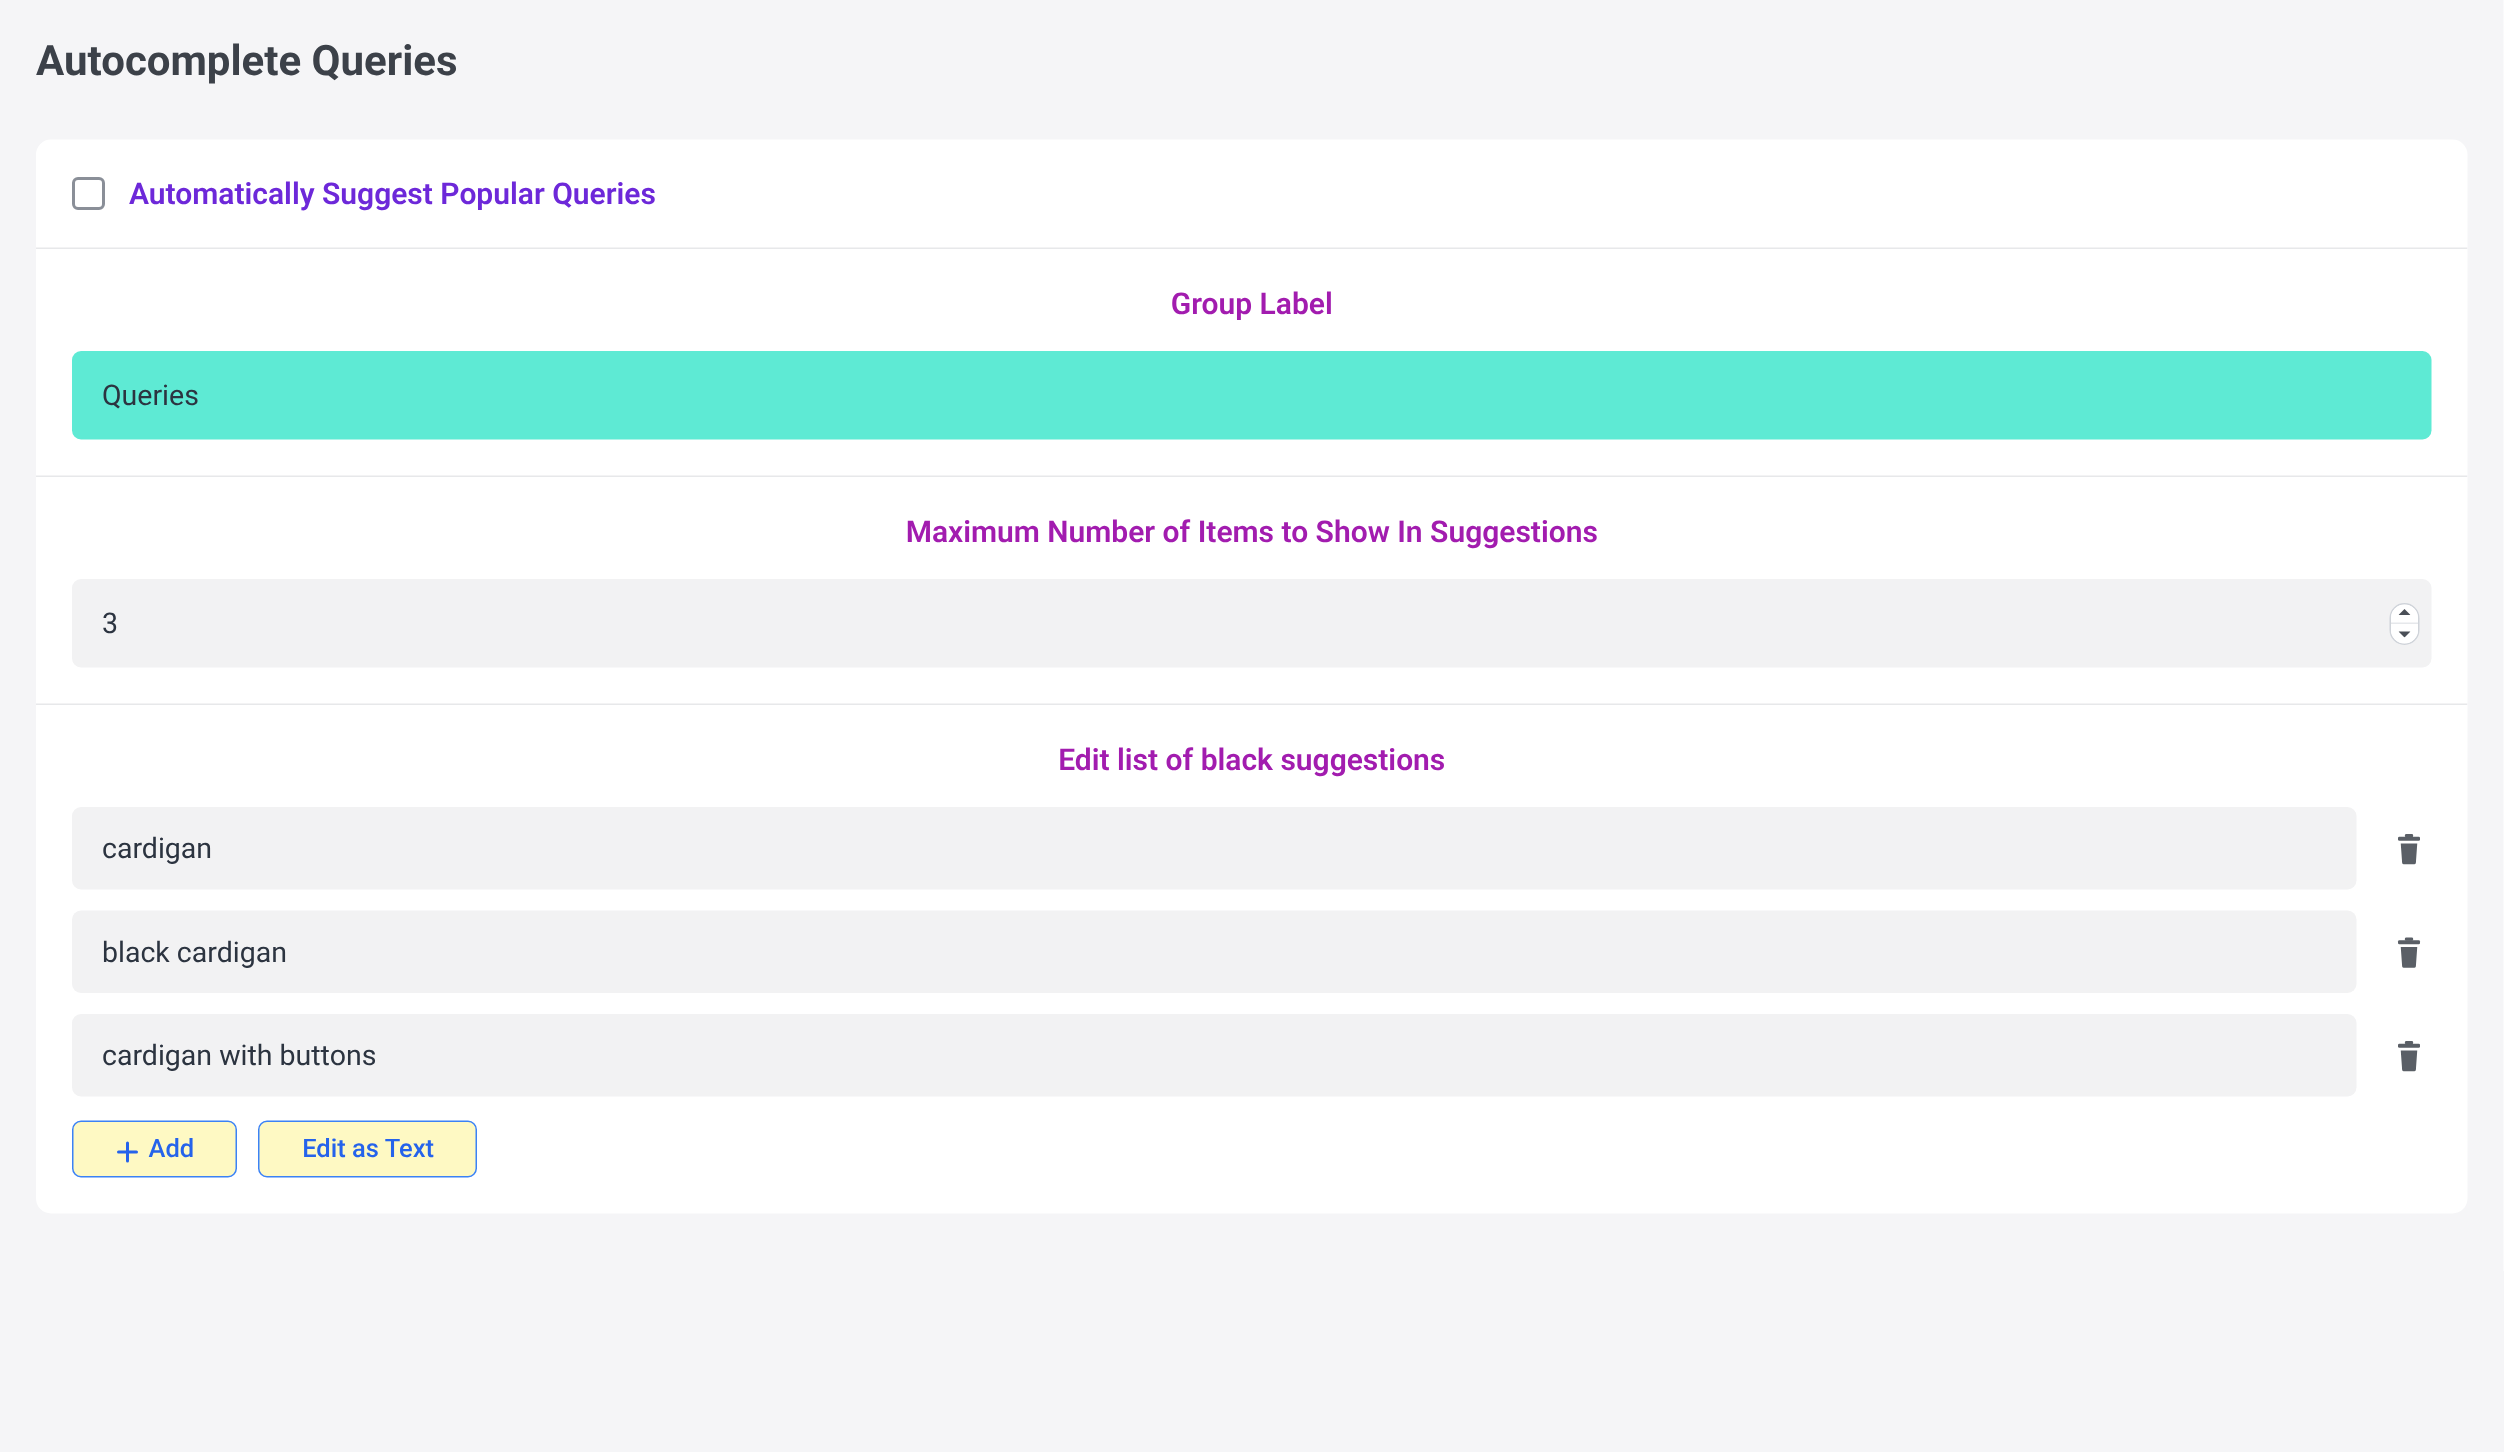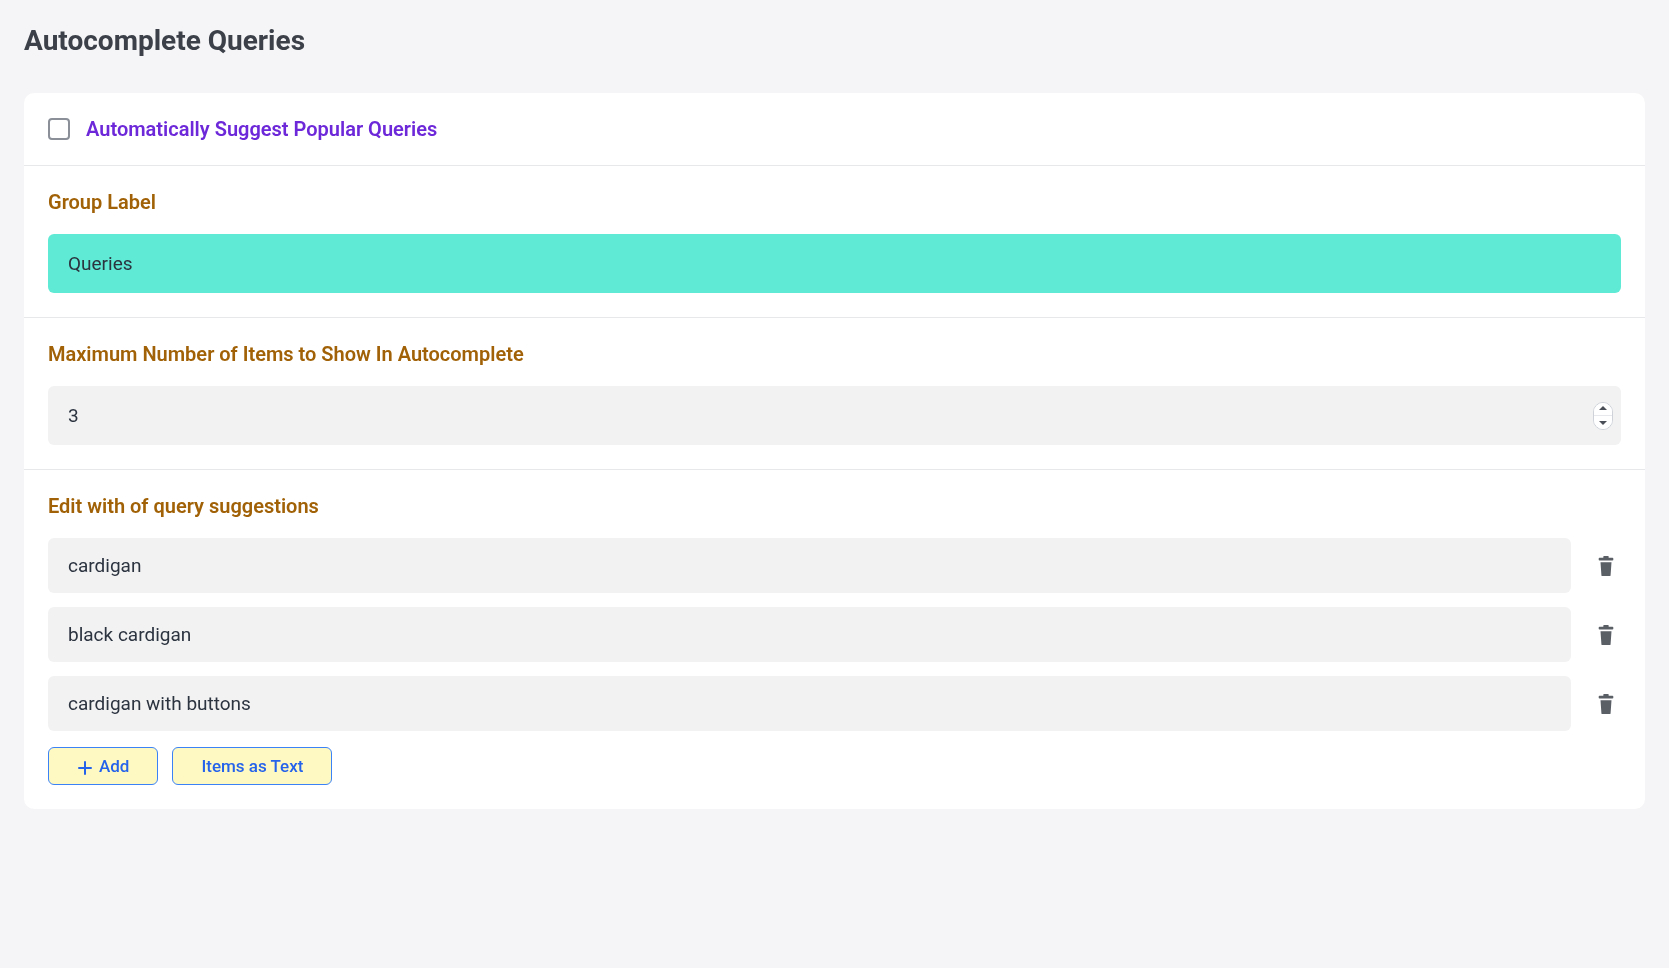"Group Label" .field-label { color: #a16207 -> #a21caf; text-align: none -> center }
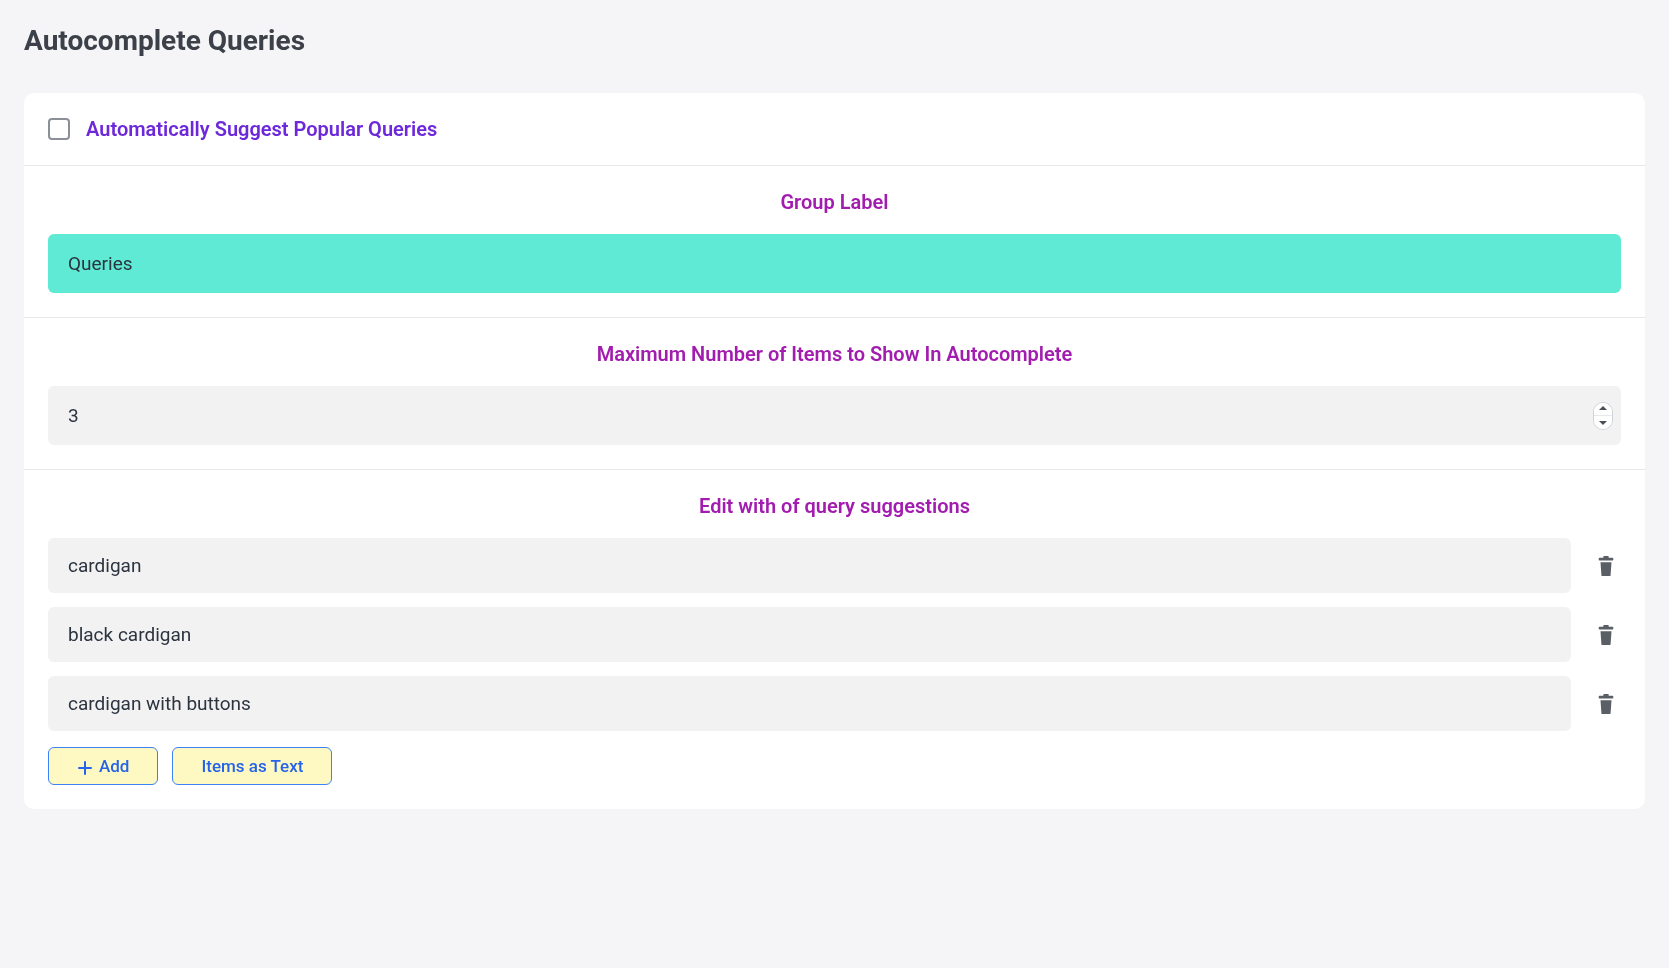"Maximum Number of Items to" label.field-label { text: Autocomplete -> Suggestions }
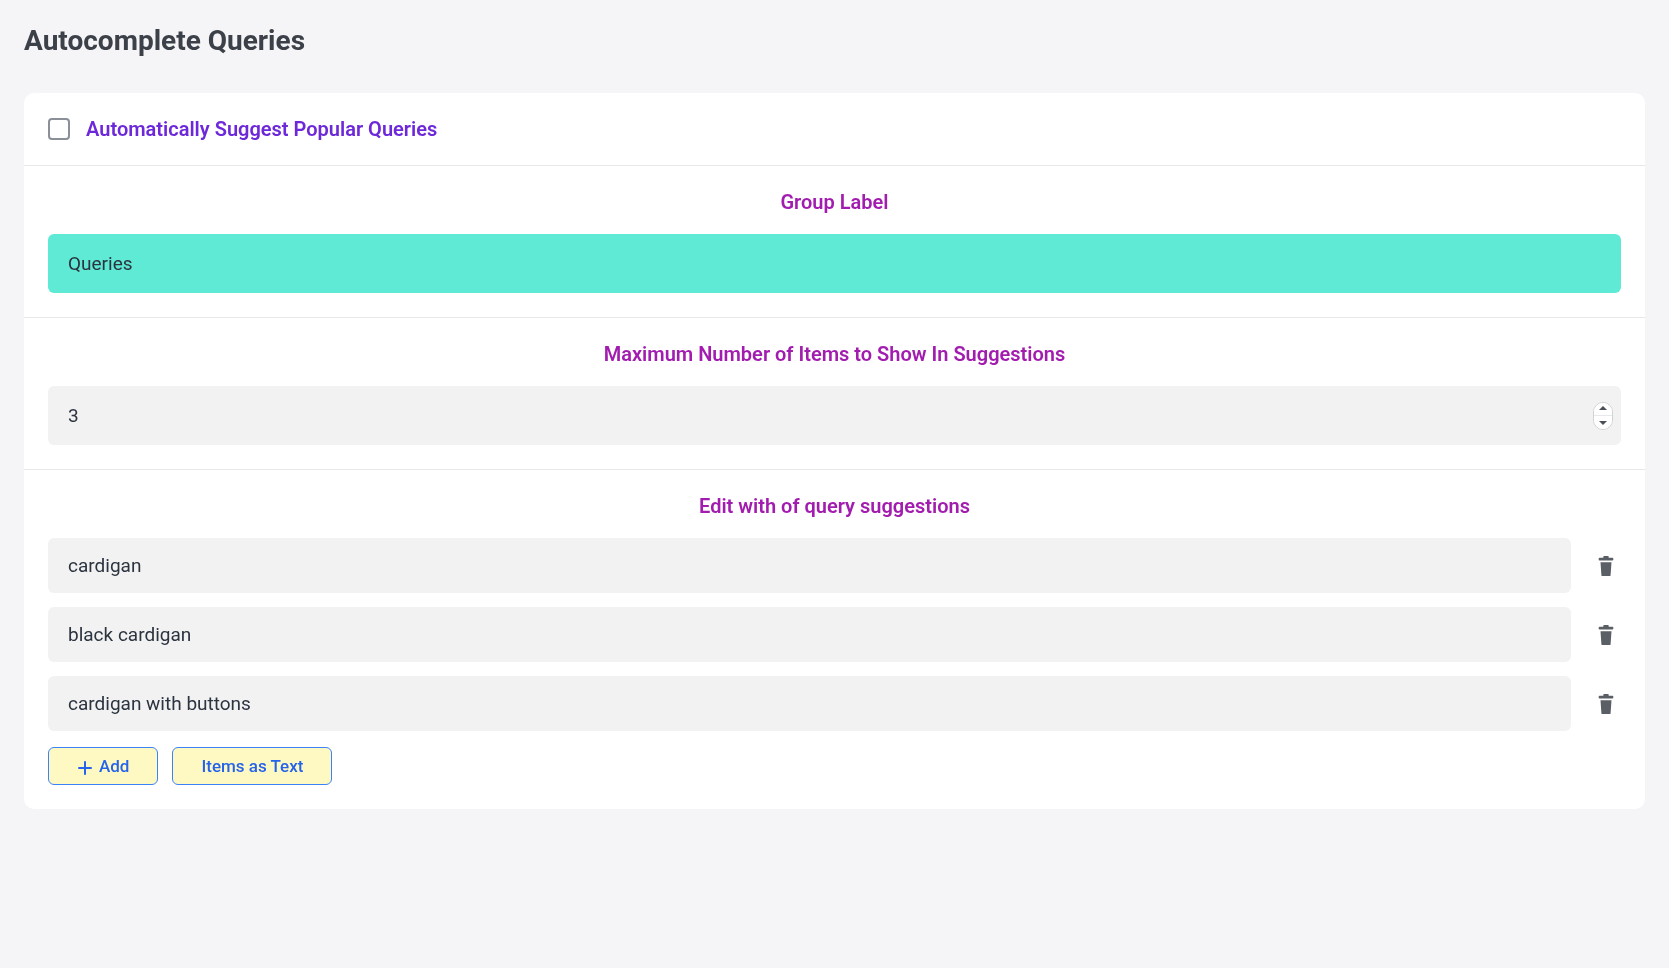"Edit with of query suggestions" label.field-label { text: with of query -> list of black }
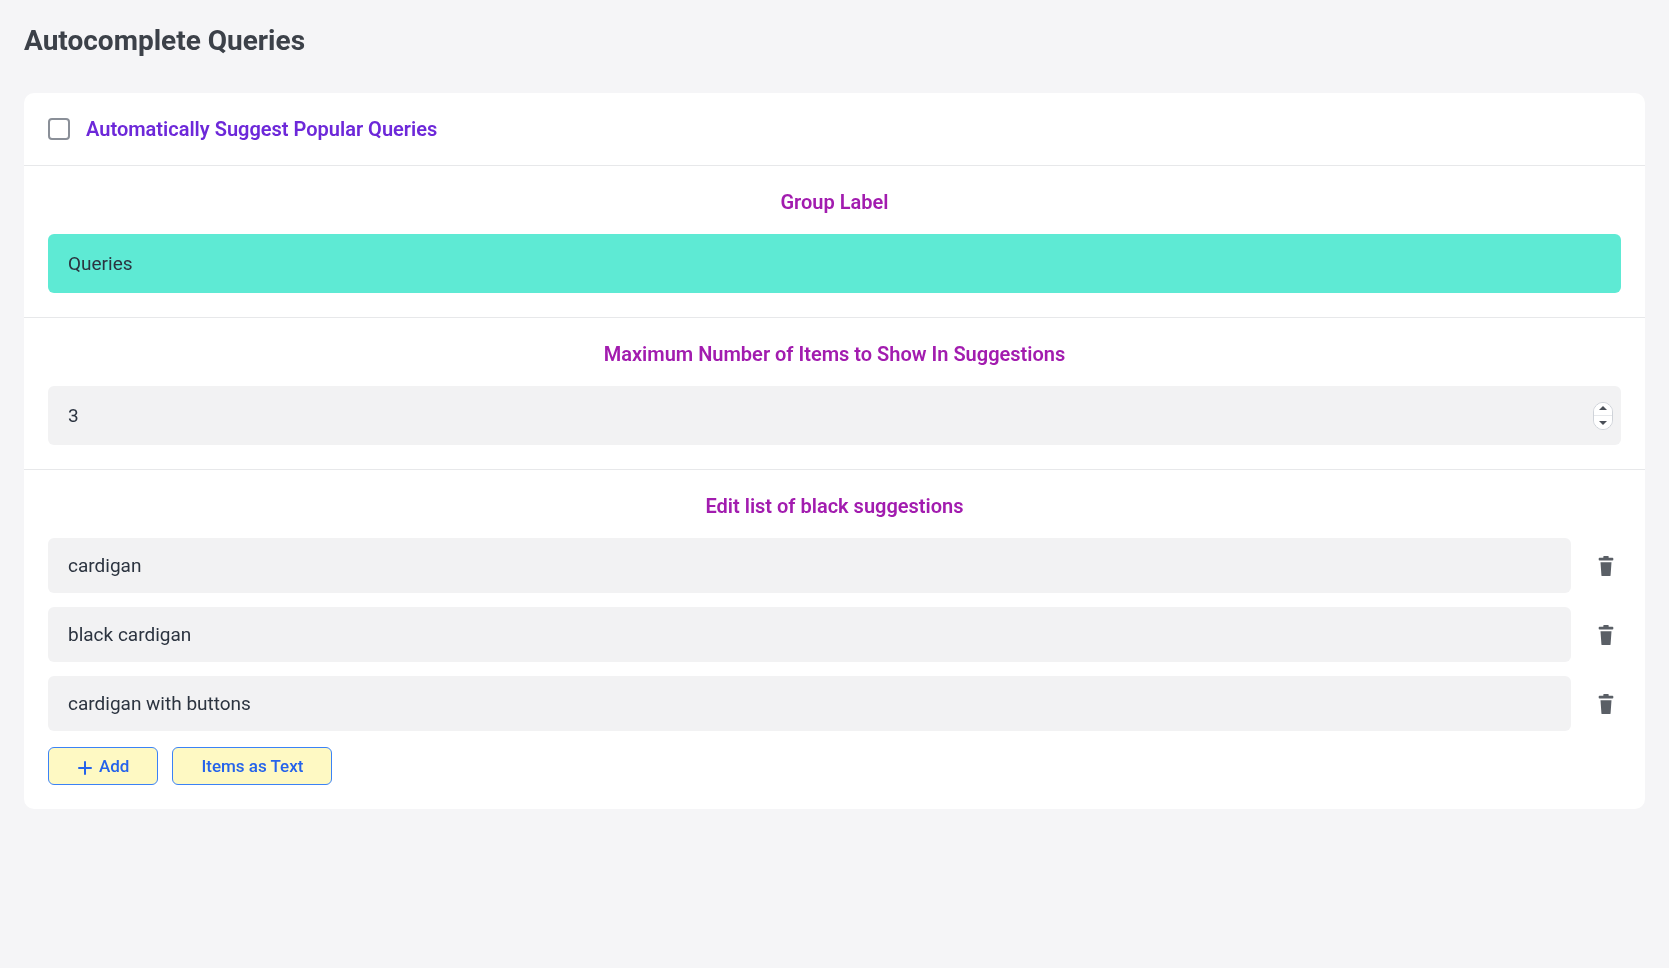"Items as Text" span { text: Items -> Edit }
